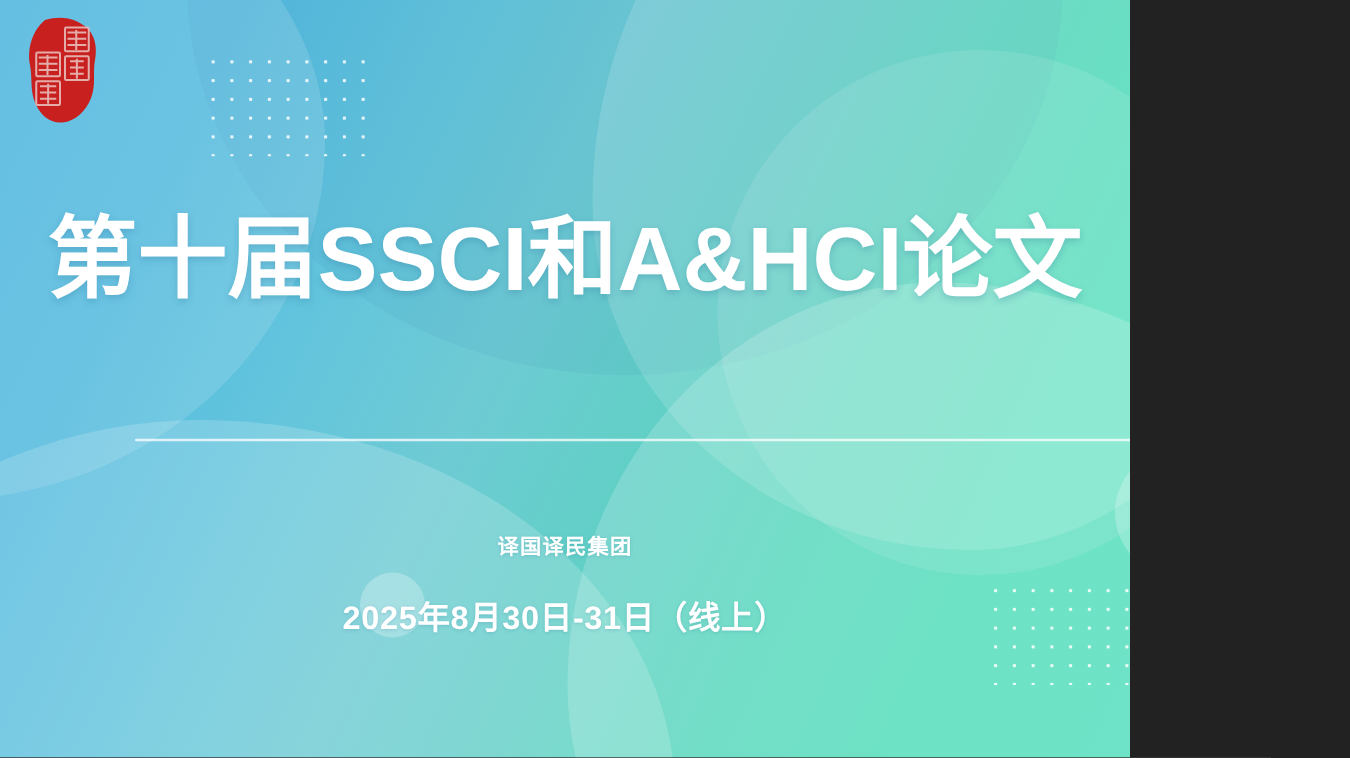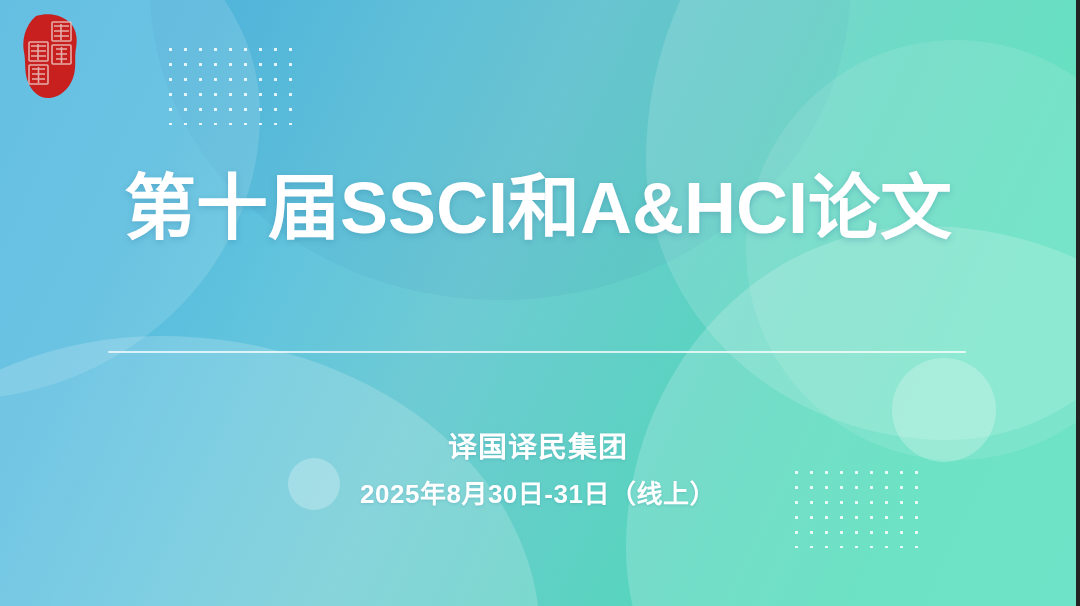"第十届SSCI和A&HCI论文" #poster { width: 1076px -> 904px }
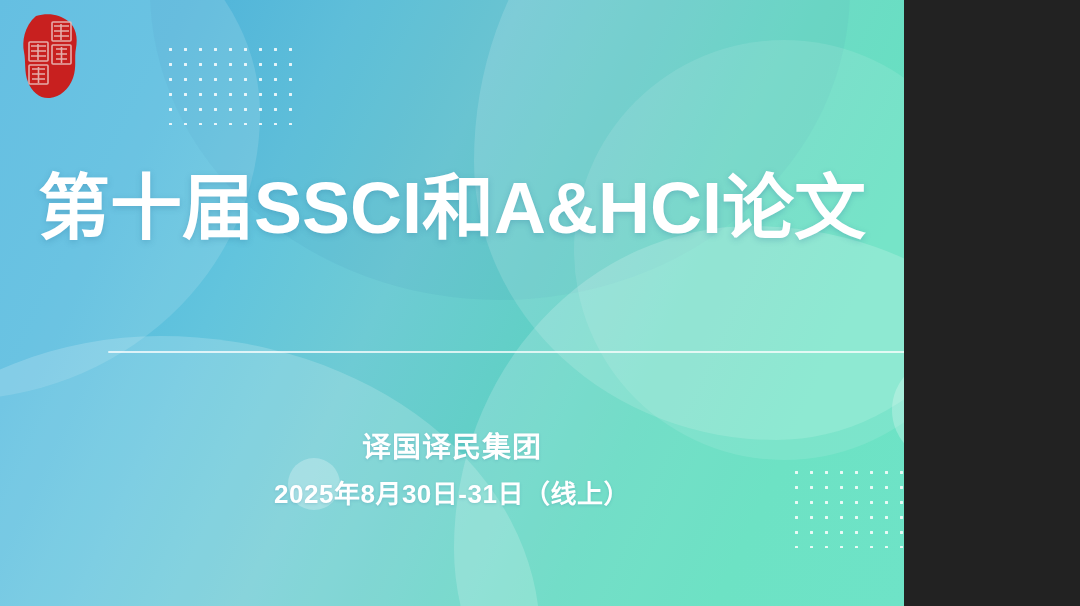"译国译民集团" .org { font-size: 29px -> 17px }
